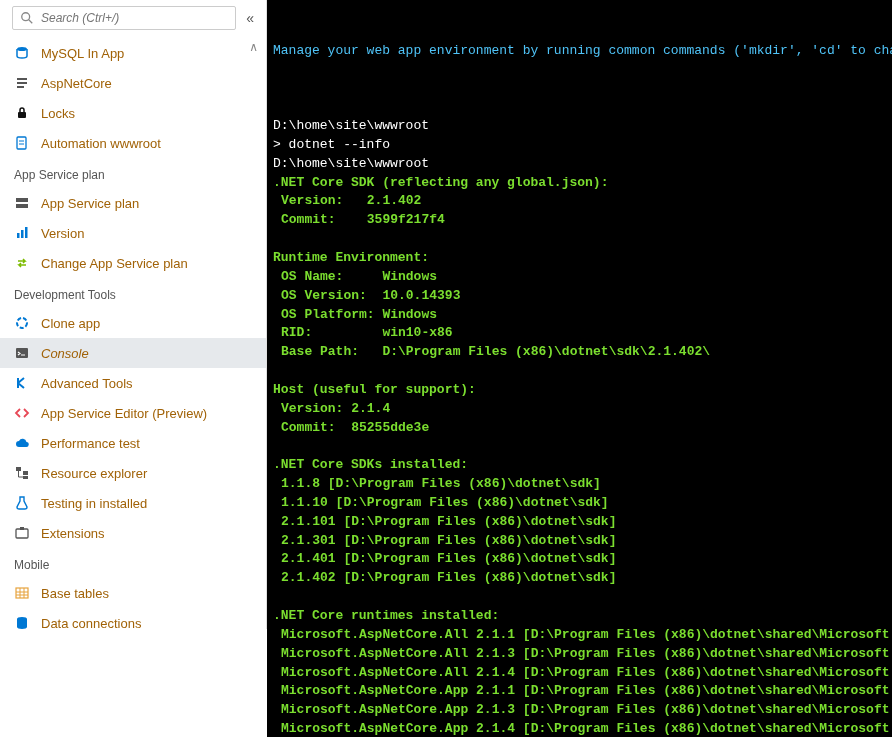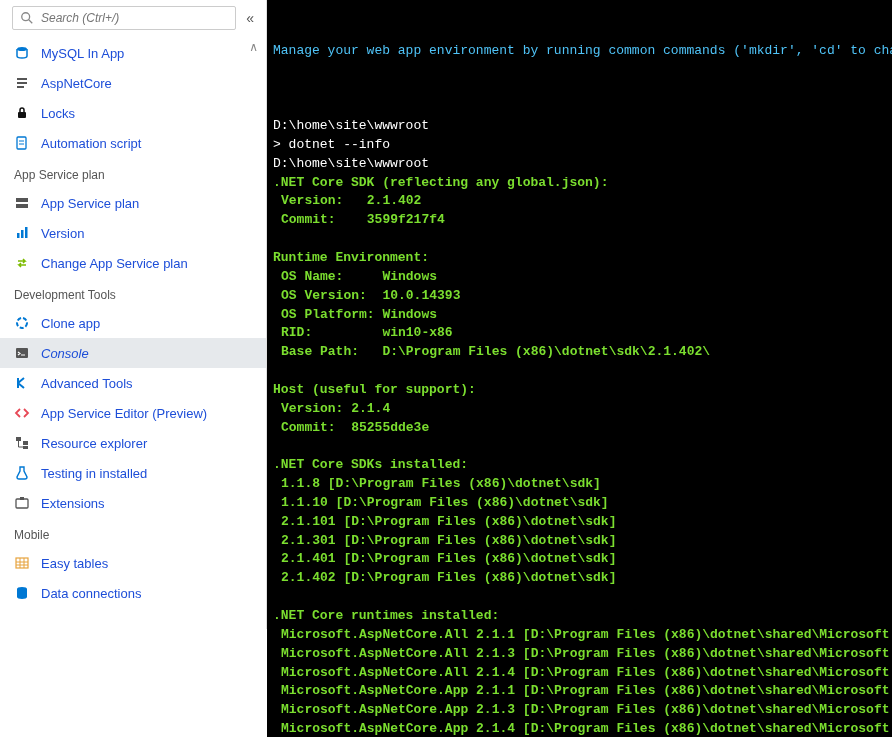"MySQL In App" .nav-item { color: #1d4ed8 -> #a16207 }
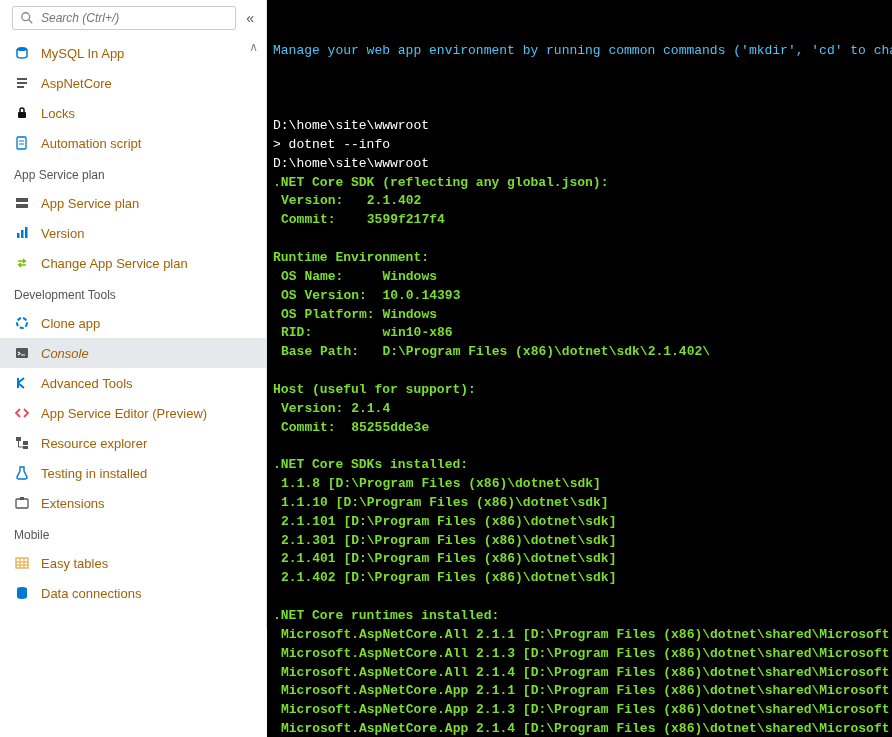"Automation script" span { text: script -> wwwroot }
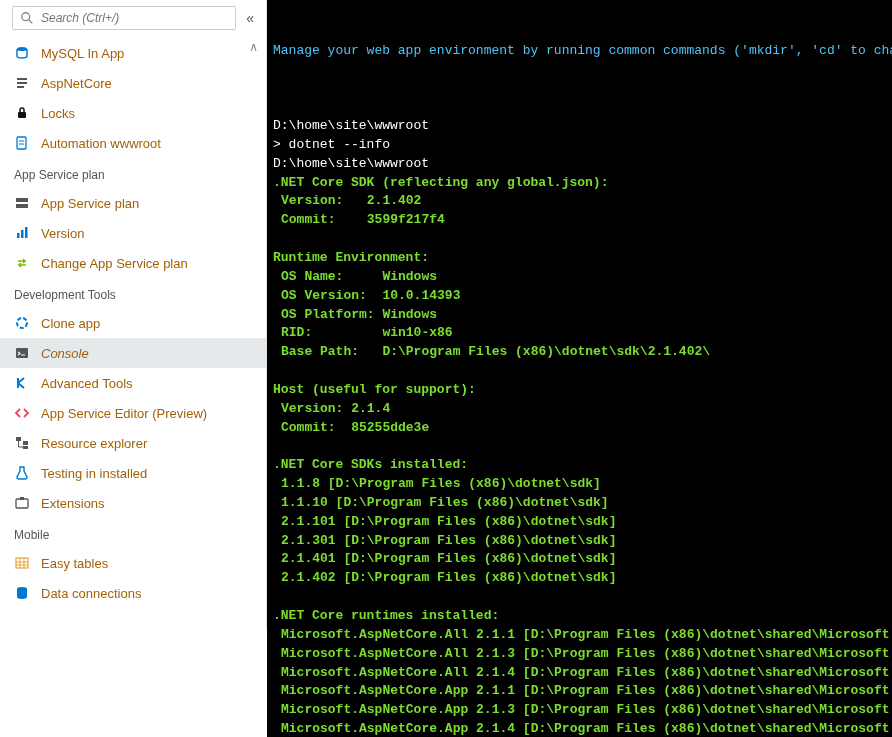"Performance test" div.nav-item { html: none -> <div> <span> <svg> <path></path> </svg> </span> <span>Performance test</span> </div> }
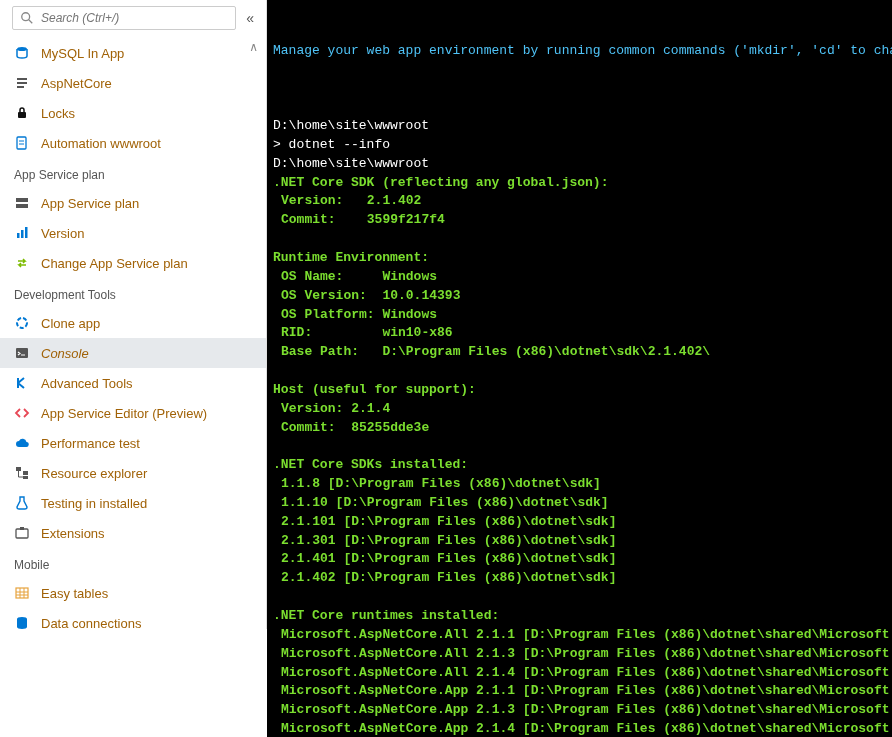"Easy tables" span { text: Easy -> Base }
